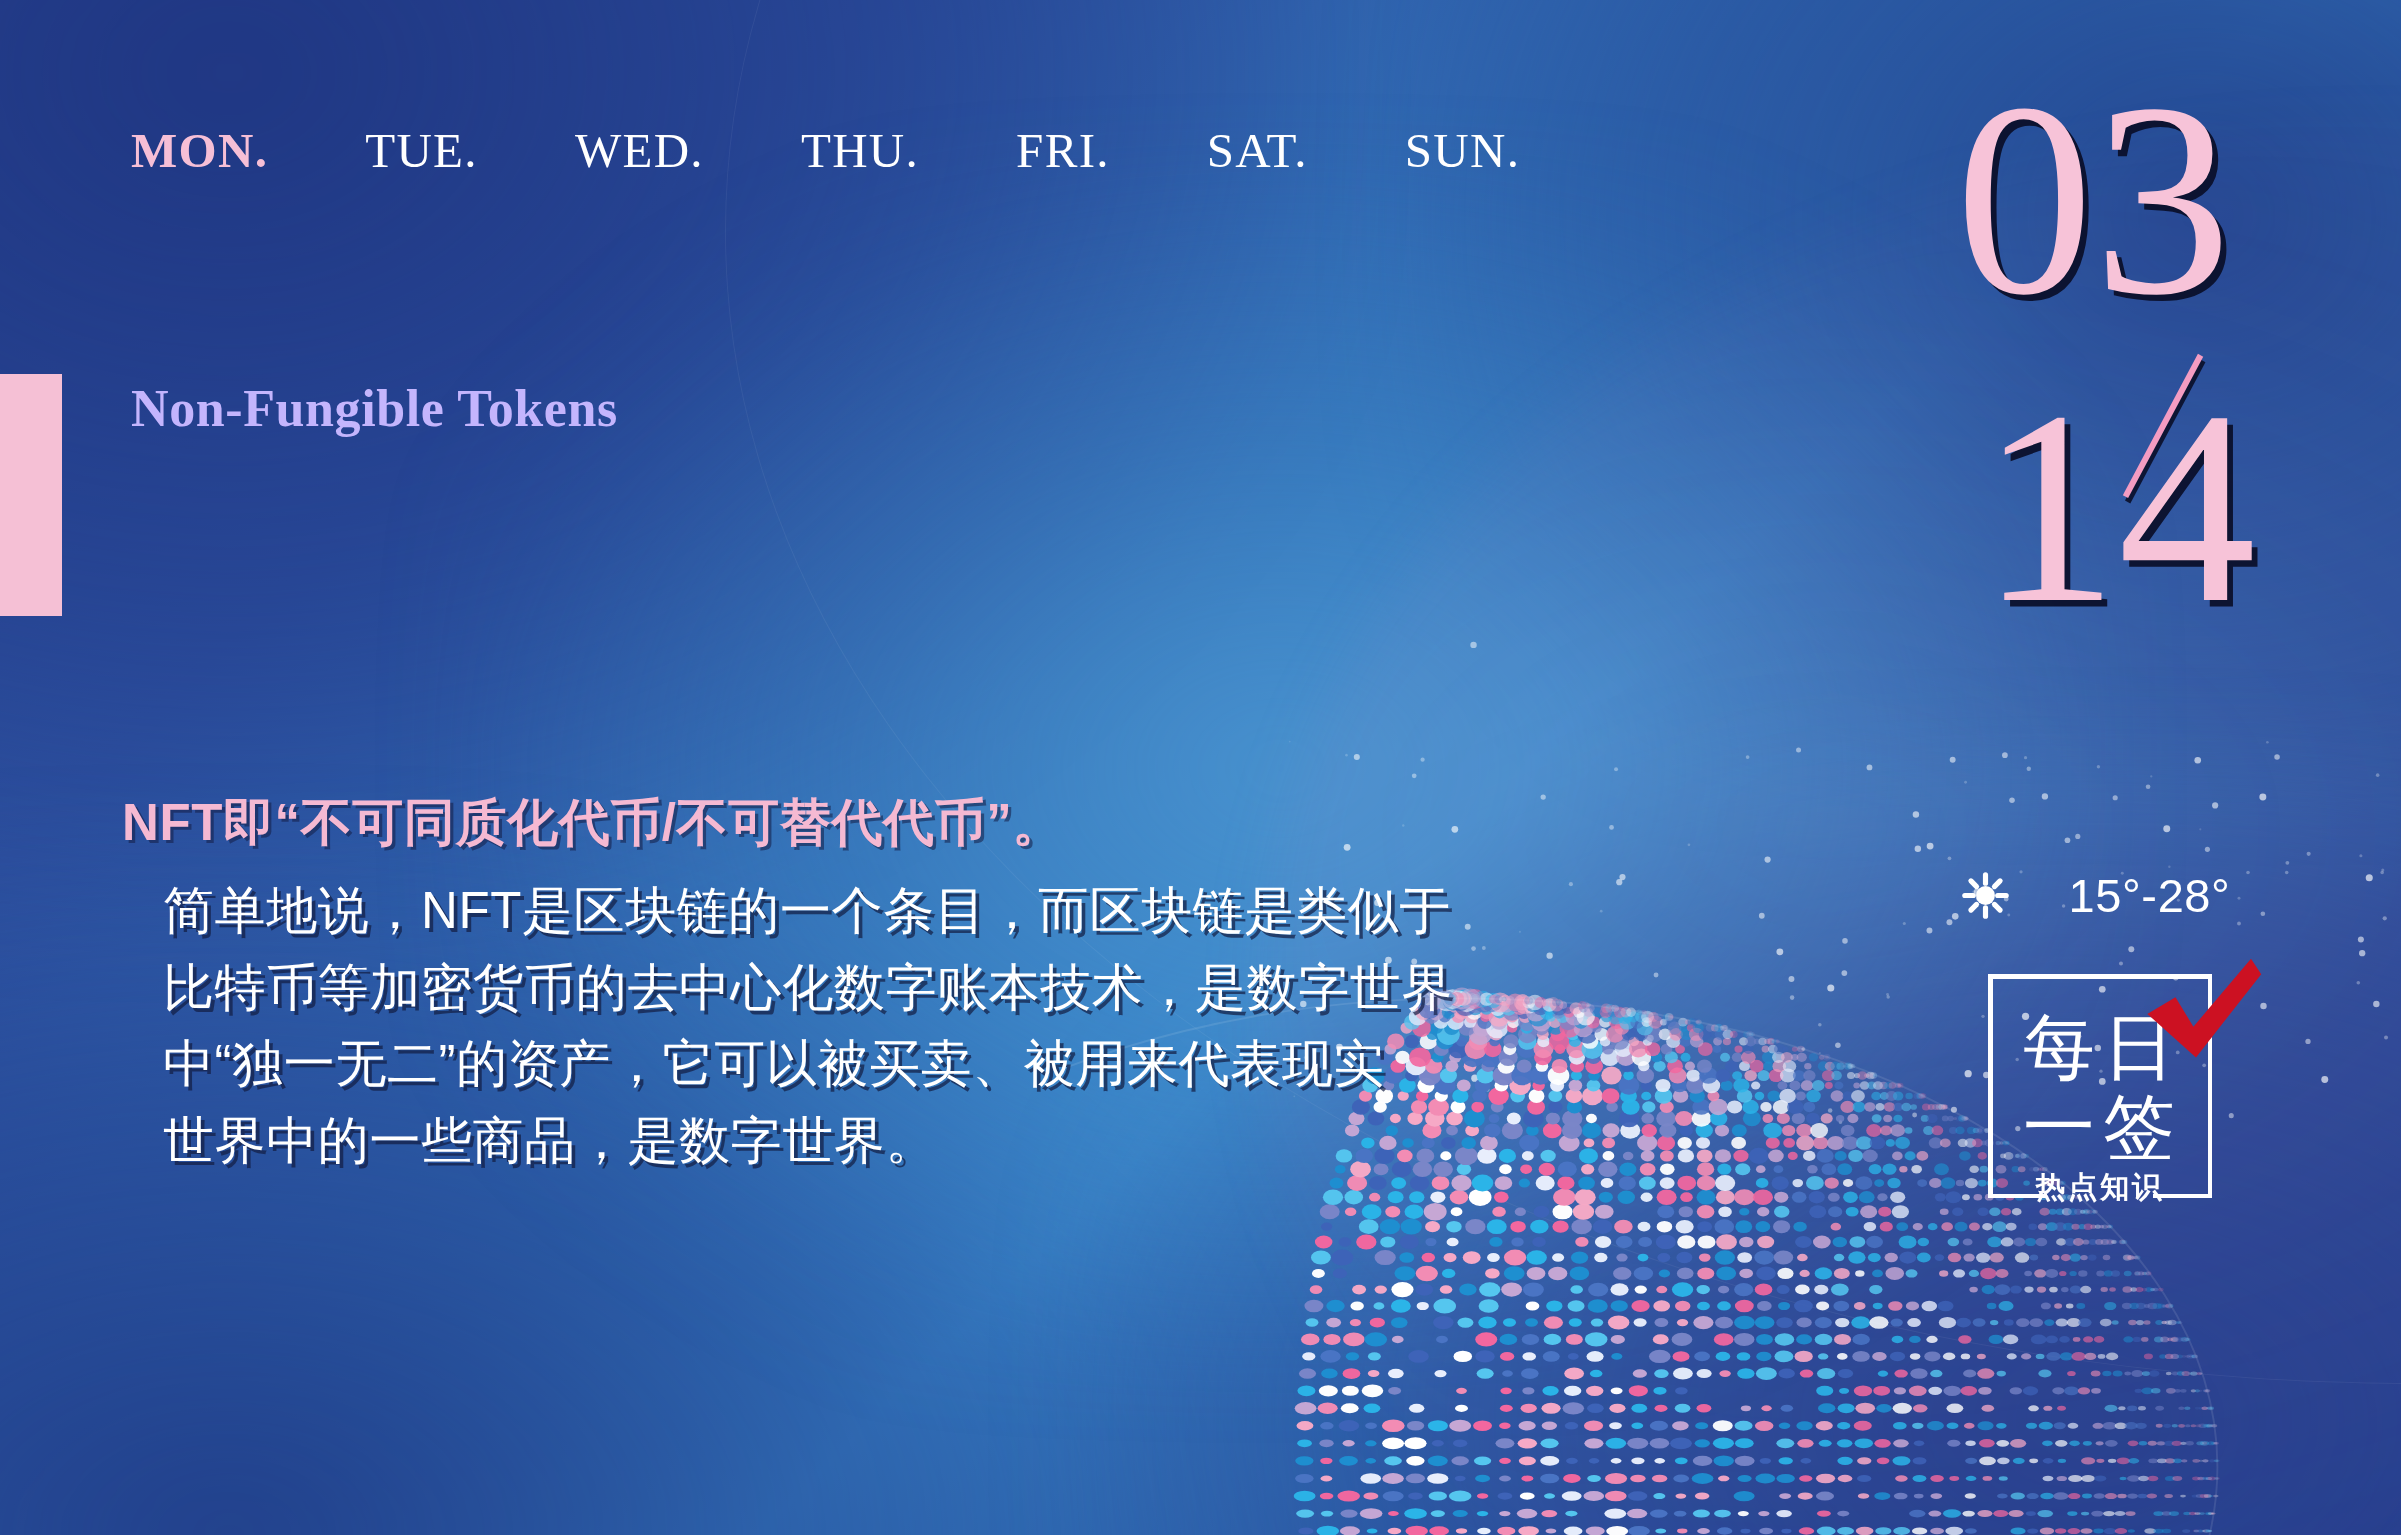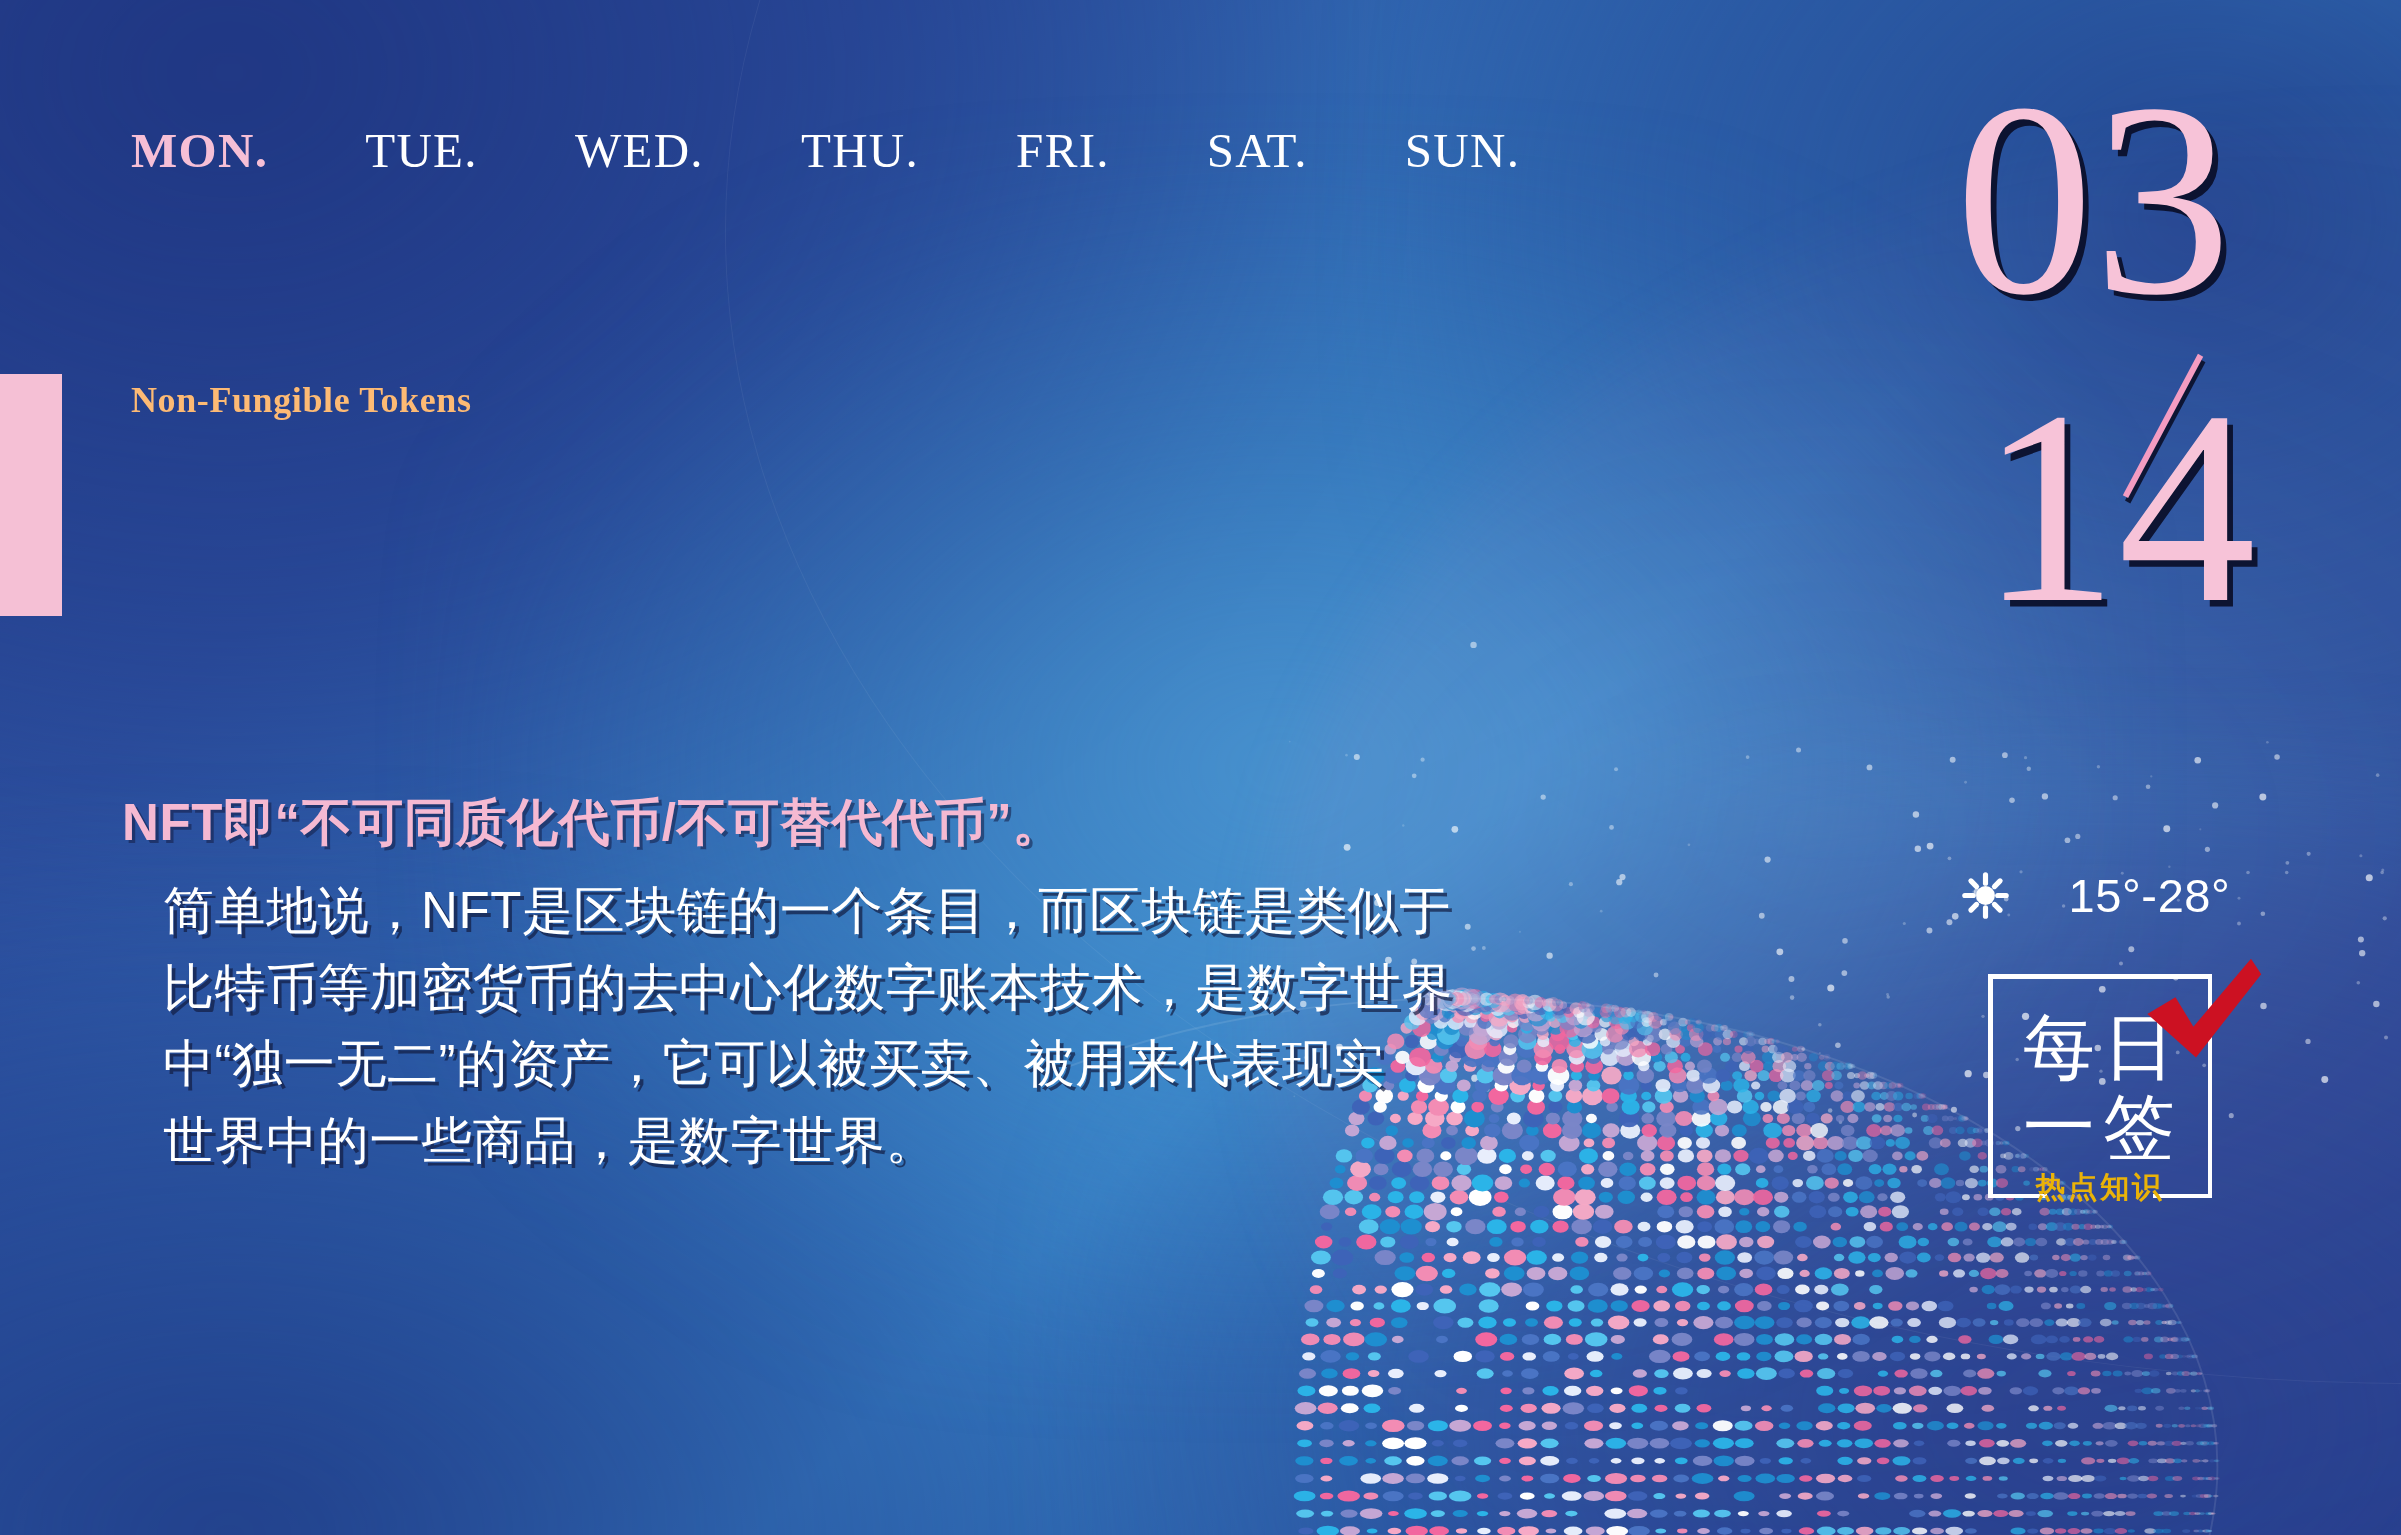"Non-Fungible Tokens" .title-sub { color: #fdba74 -> #c4b5fd; font-size: 36px -> 52px }
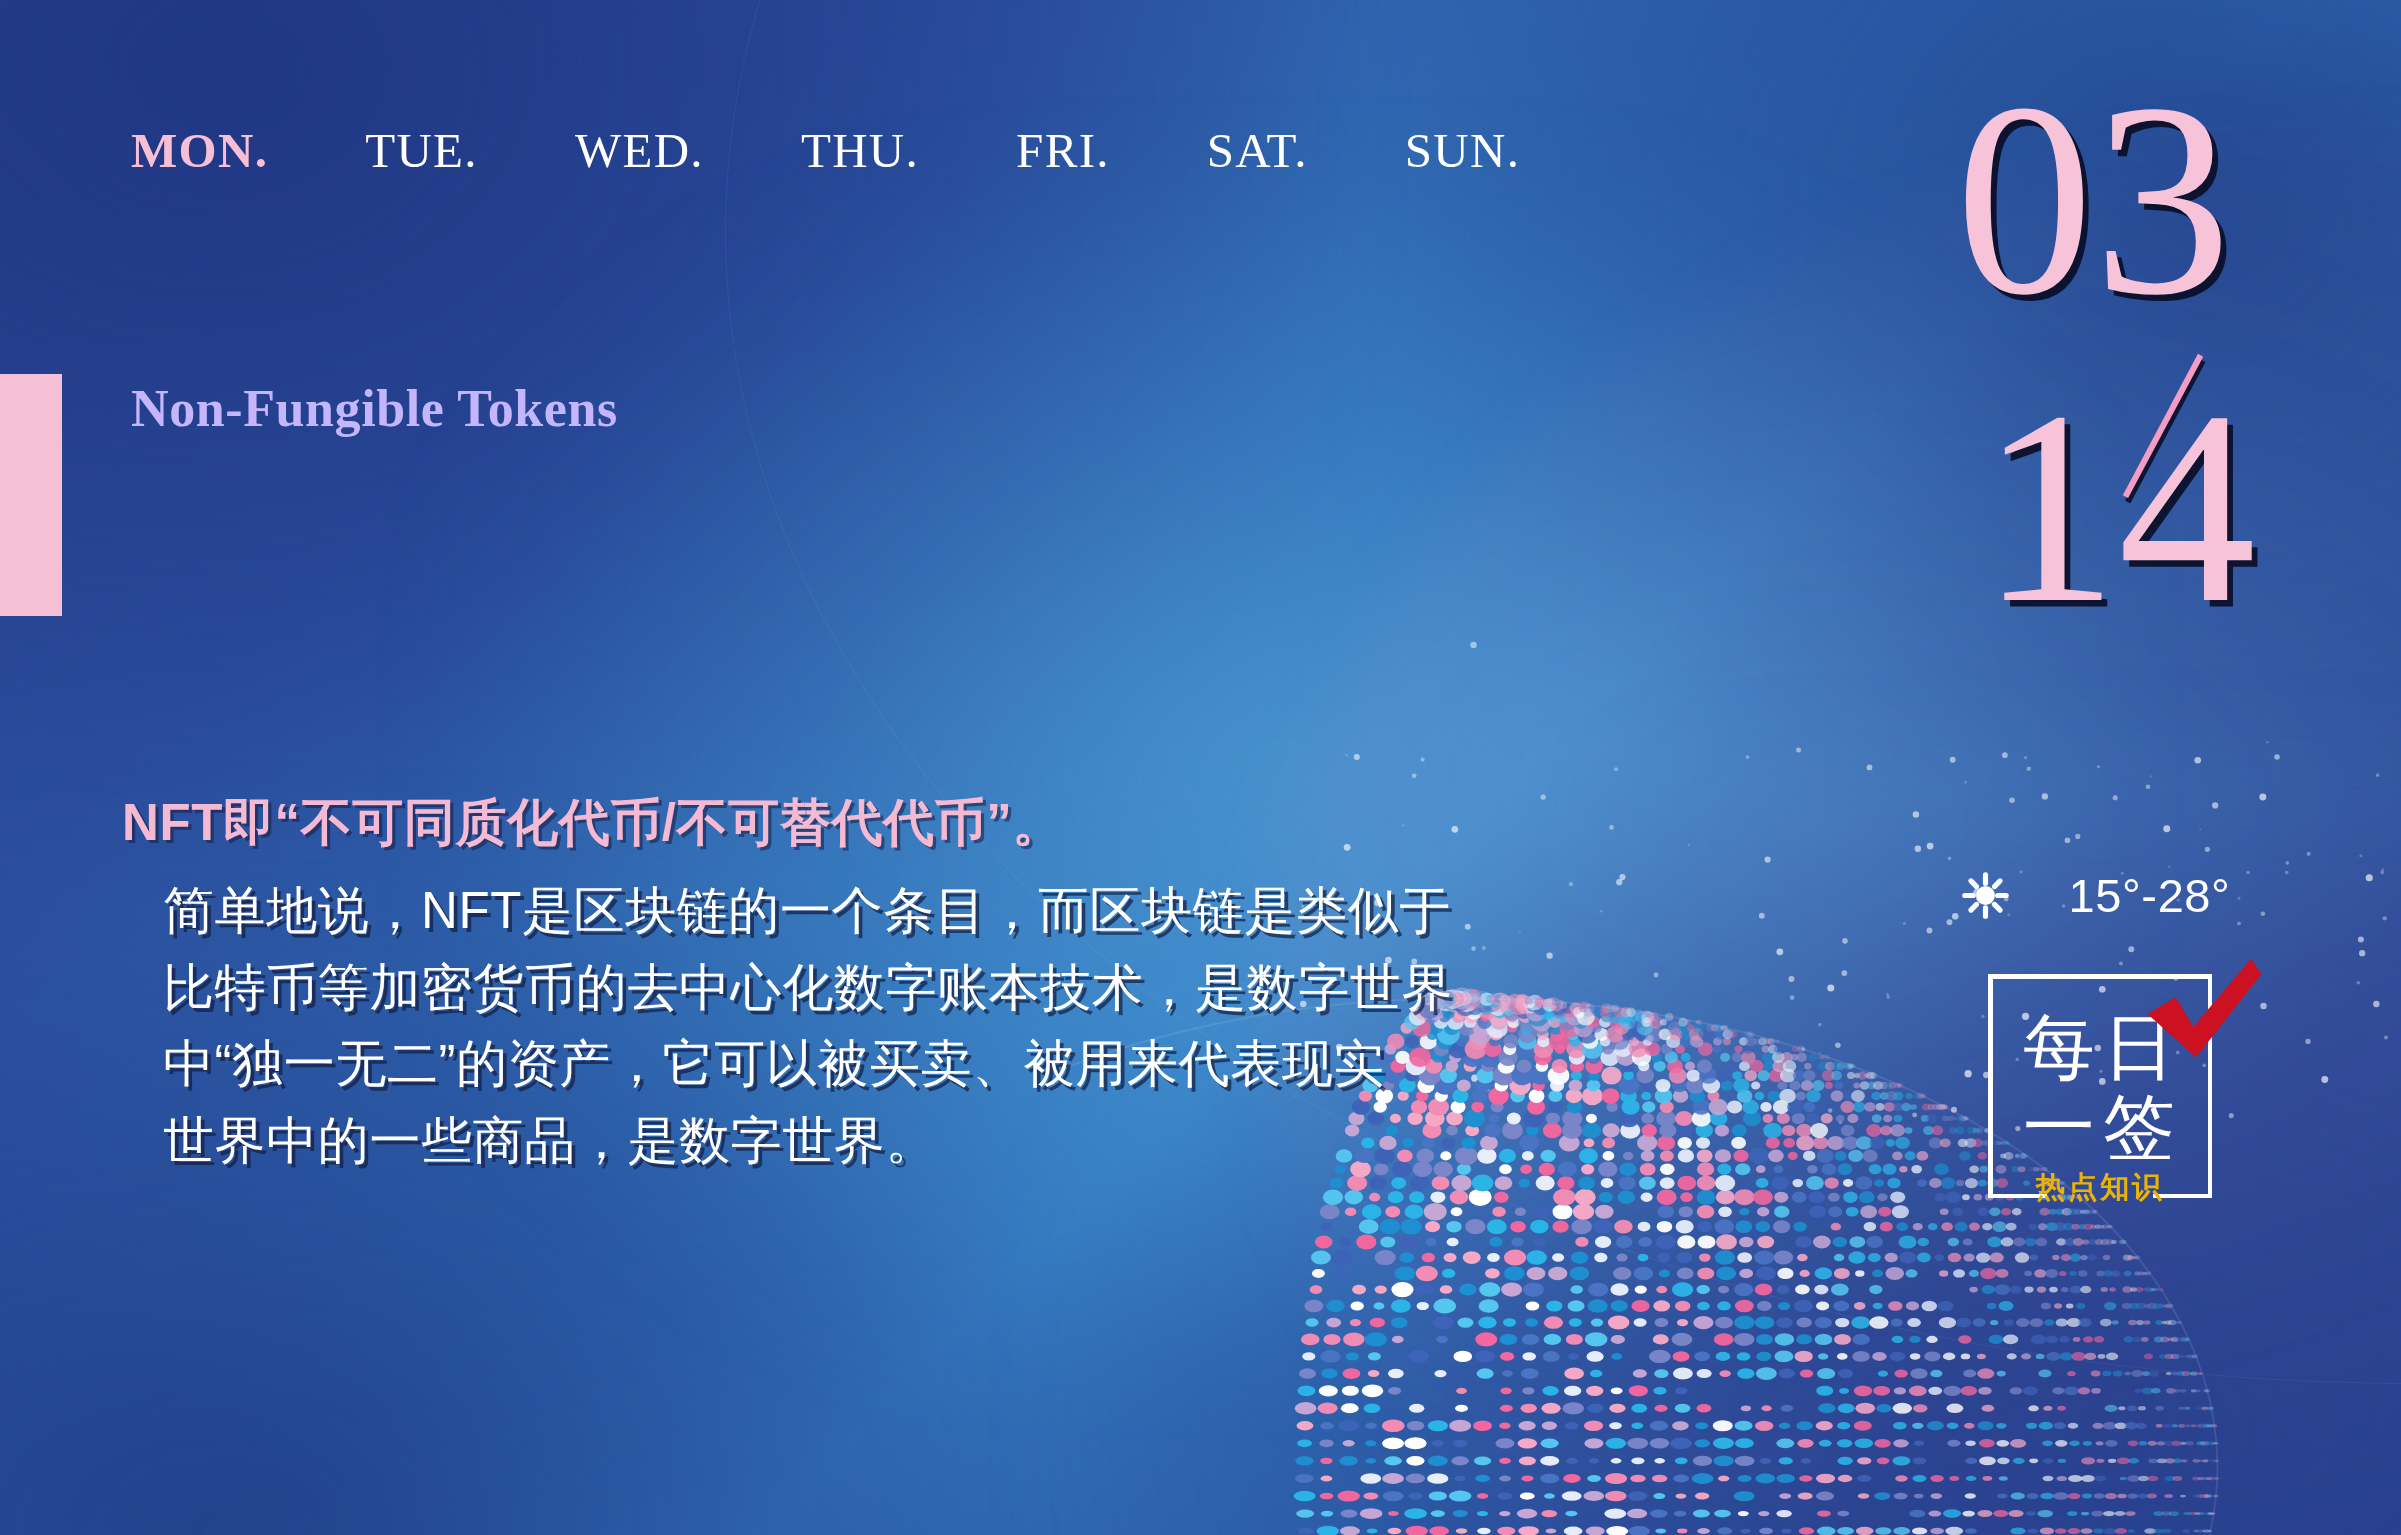"热点知识" .stamp-caption { color: #eab308 -> #ffffff }
